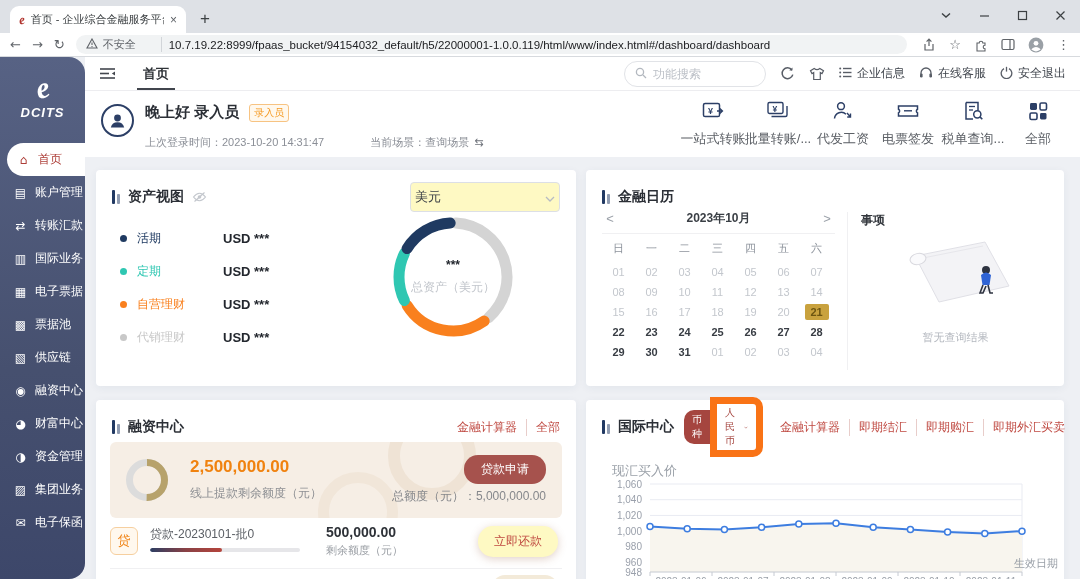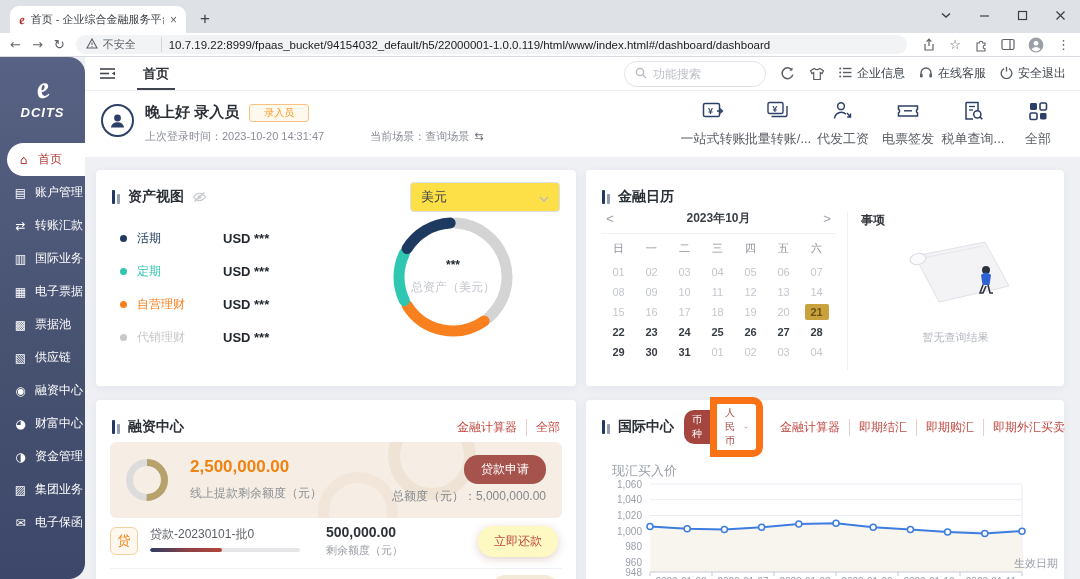"录入员" .badge { padding: 1px 14px -> 1px 4px }
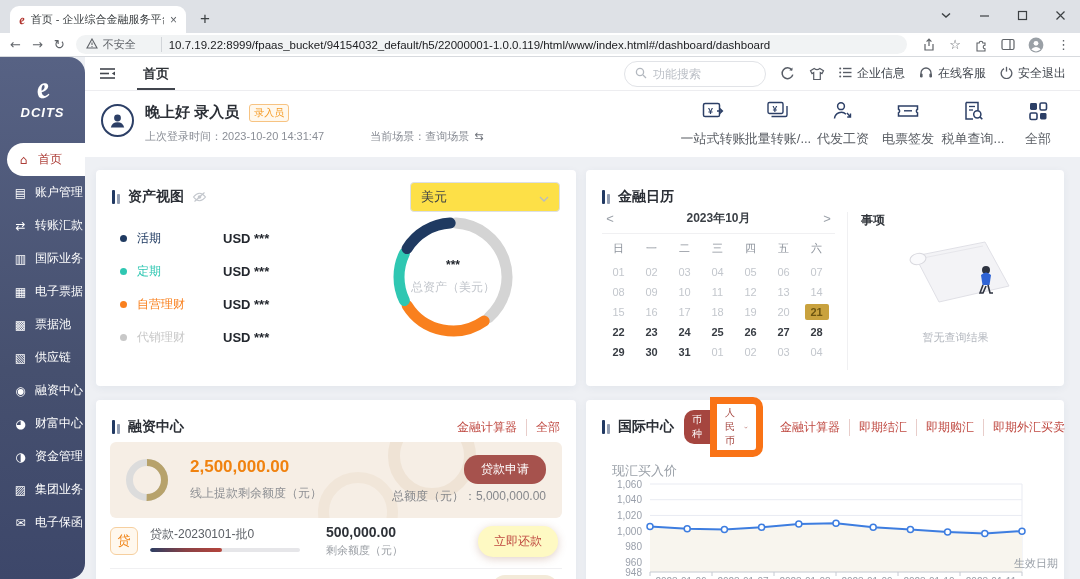"上次登录时间：2023-10-20 14:31:47" .meta { top: 38px -> 44px }
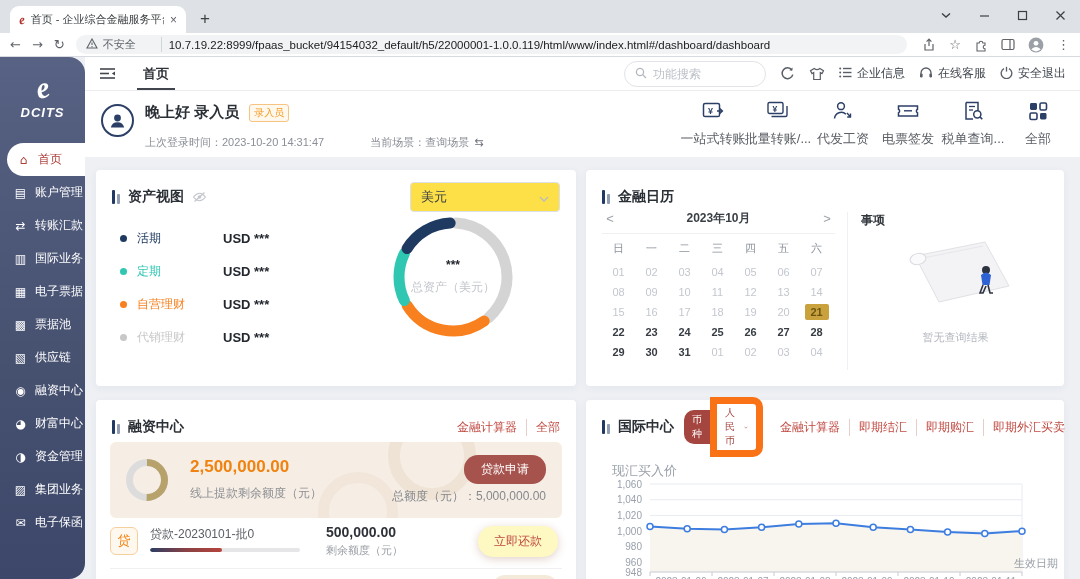"美元" .currency-select { background: #fde047 -> #fef9c3; padding: 0 10px -> 0 4px }
